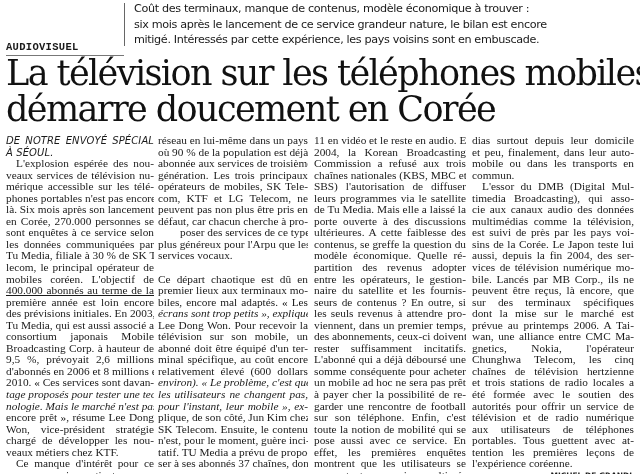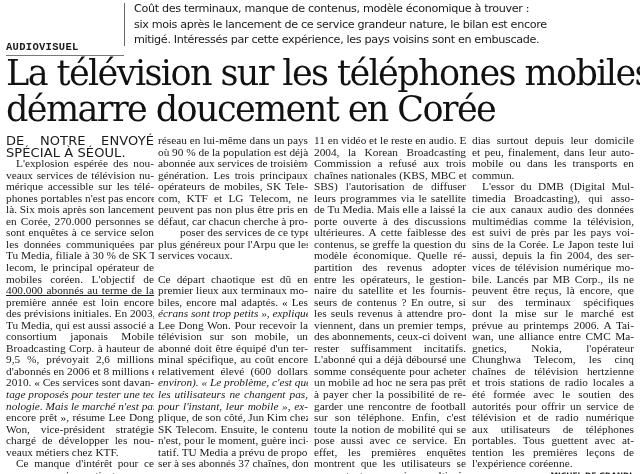"DE NOTRE ENVOYÉ SPÉCIAL À" .dateline { font-size: 13px -> 10px; font-style: none -> italic }
